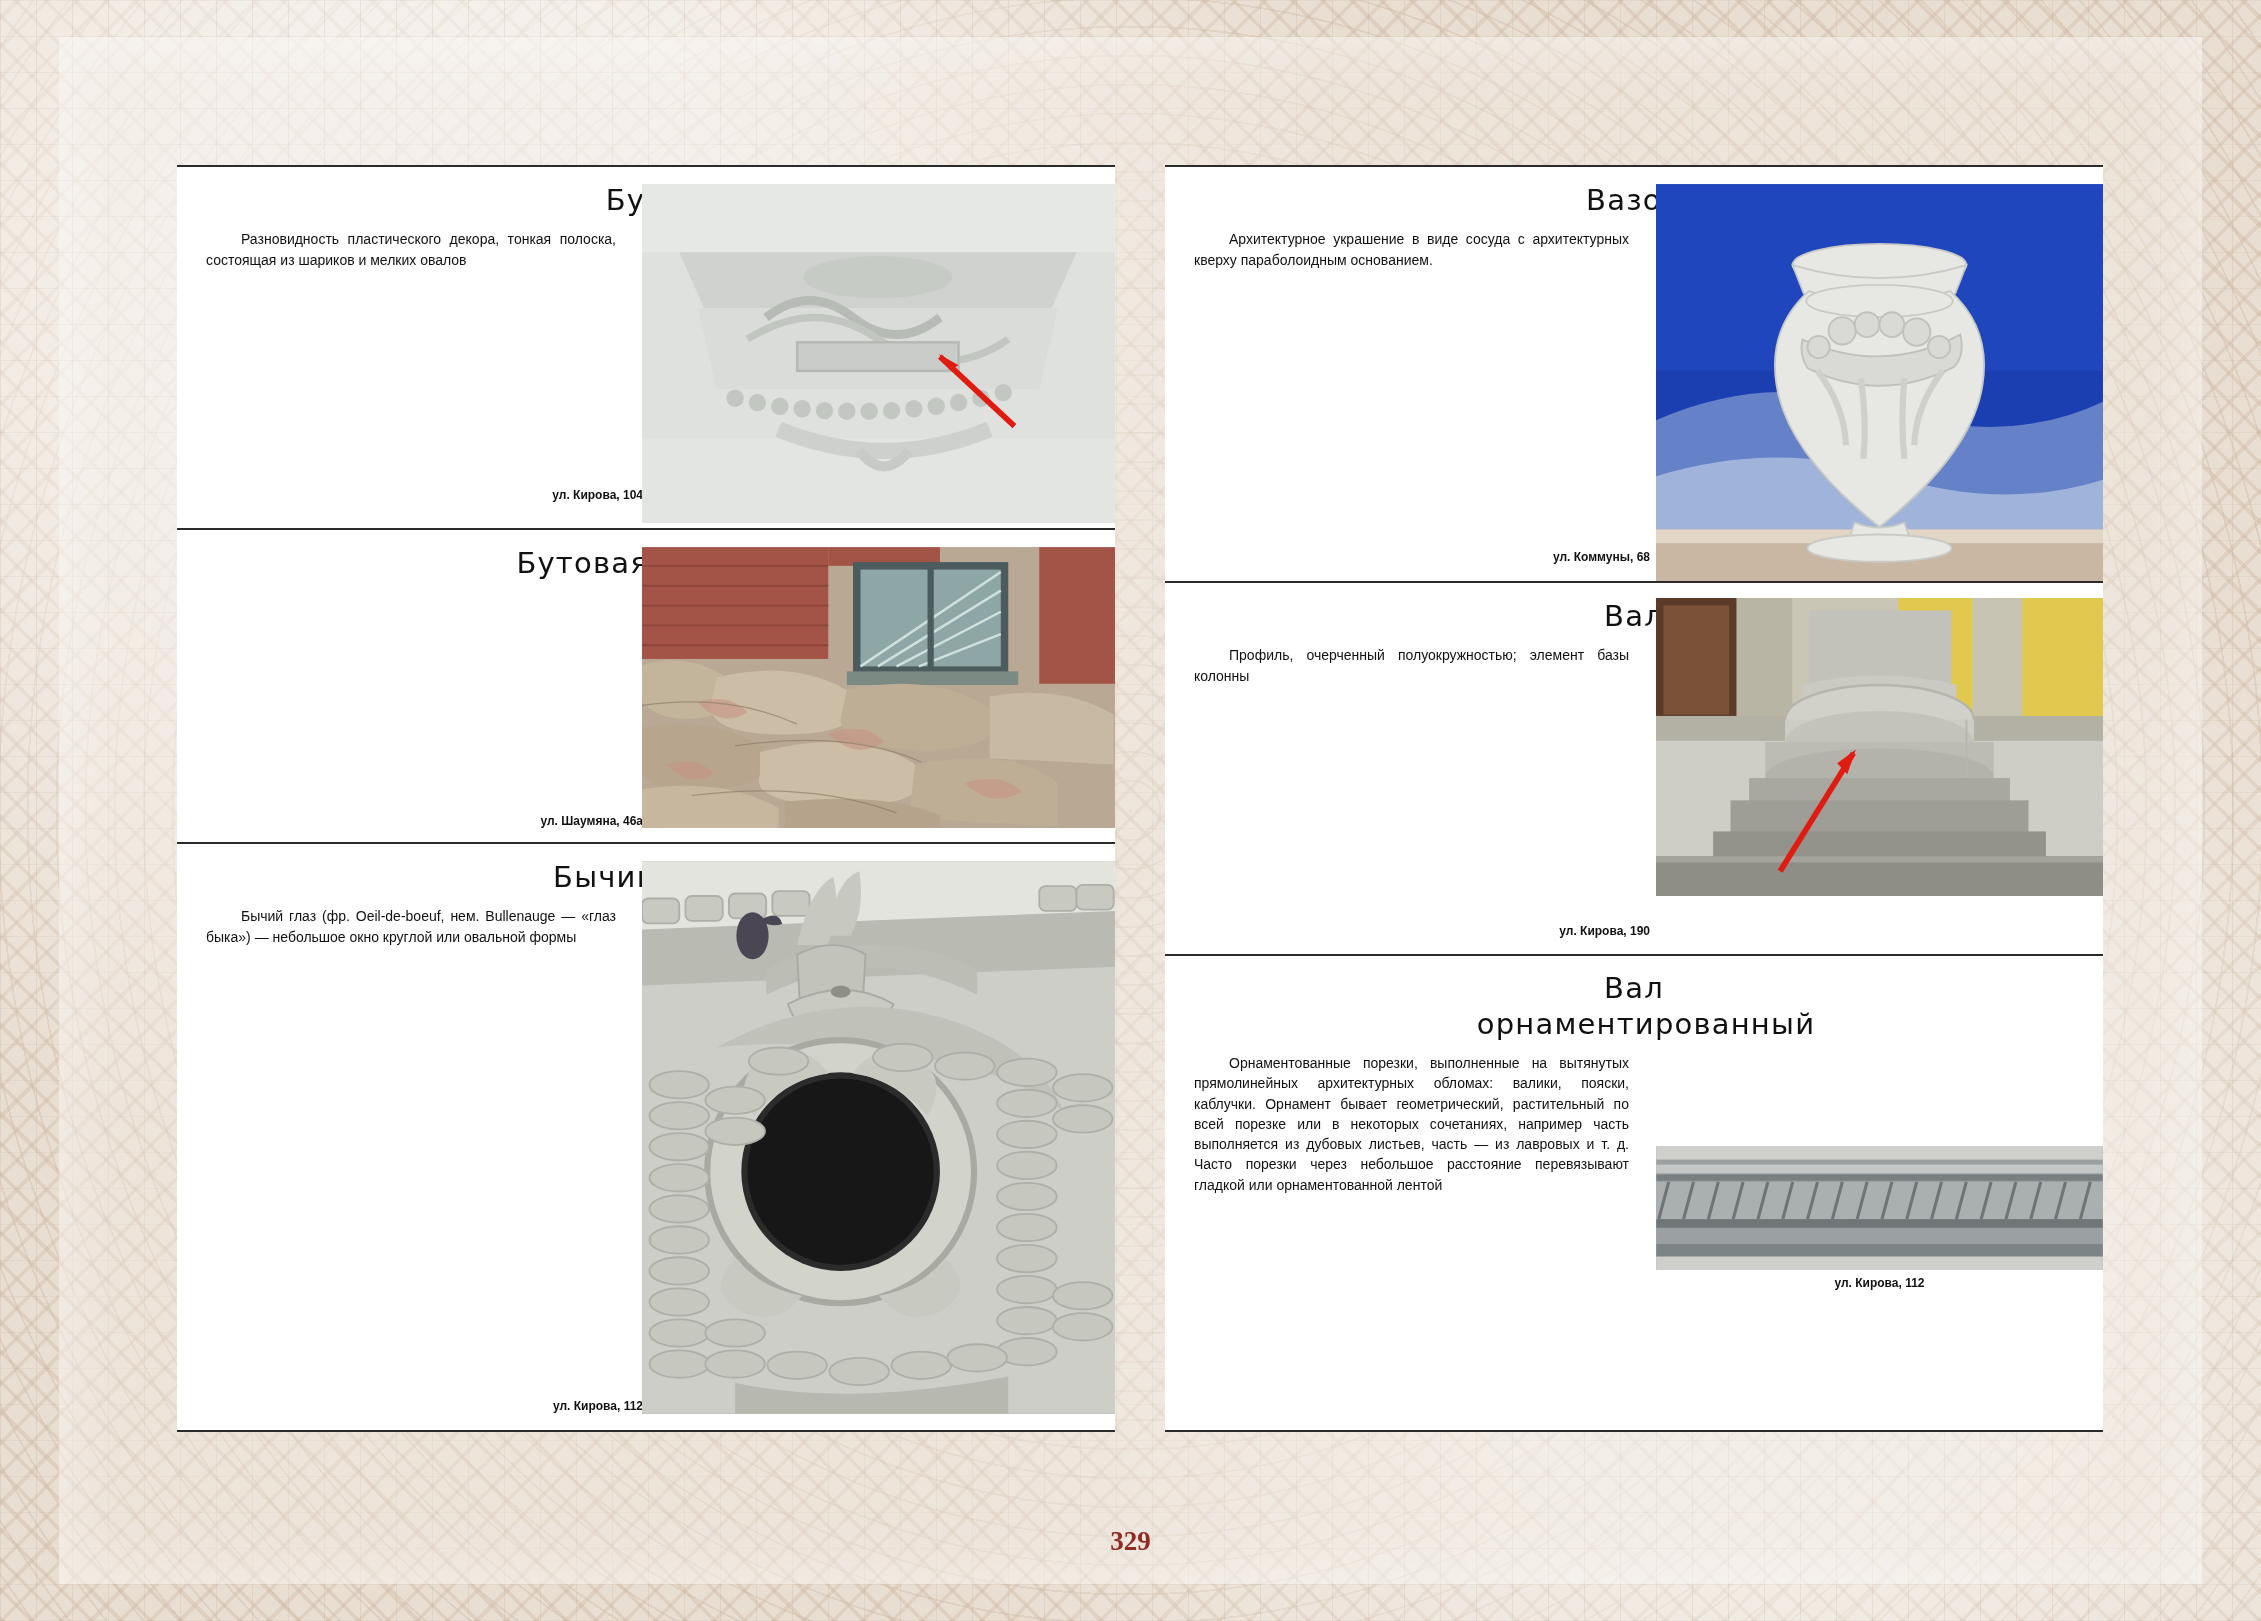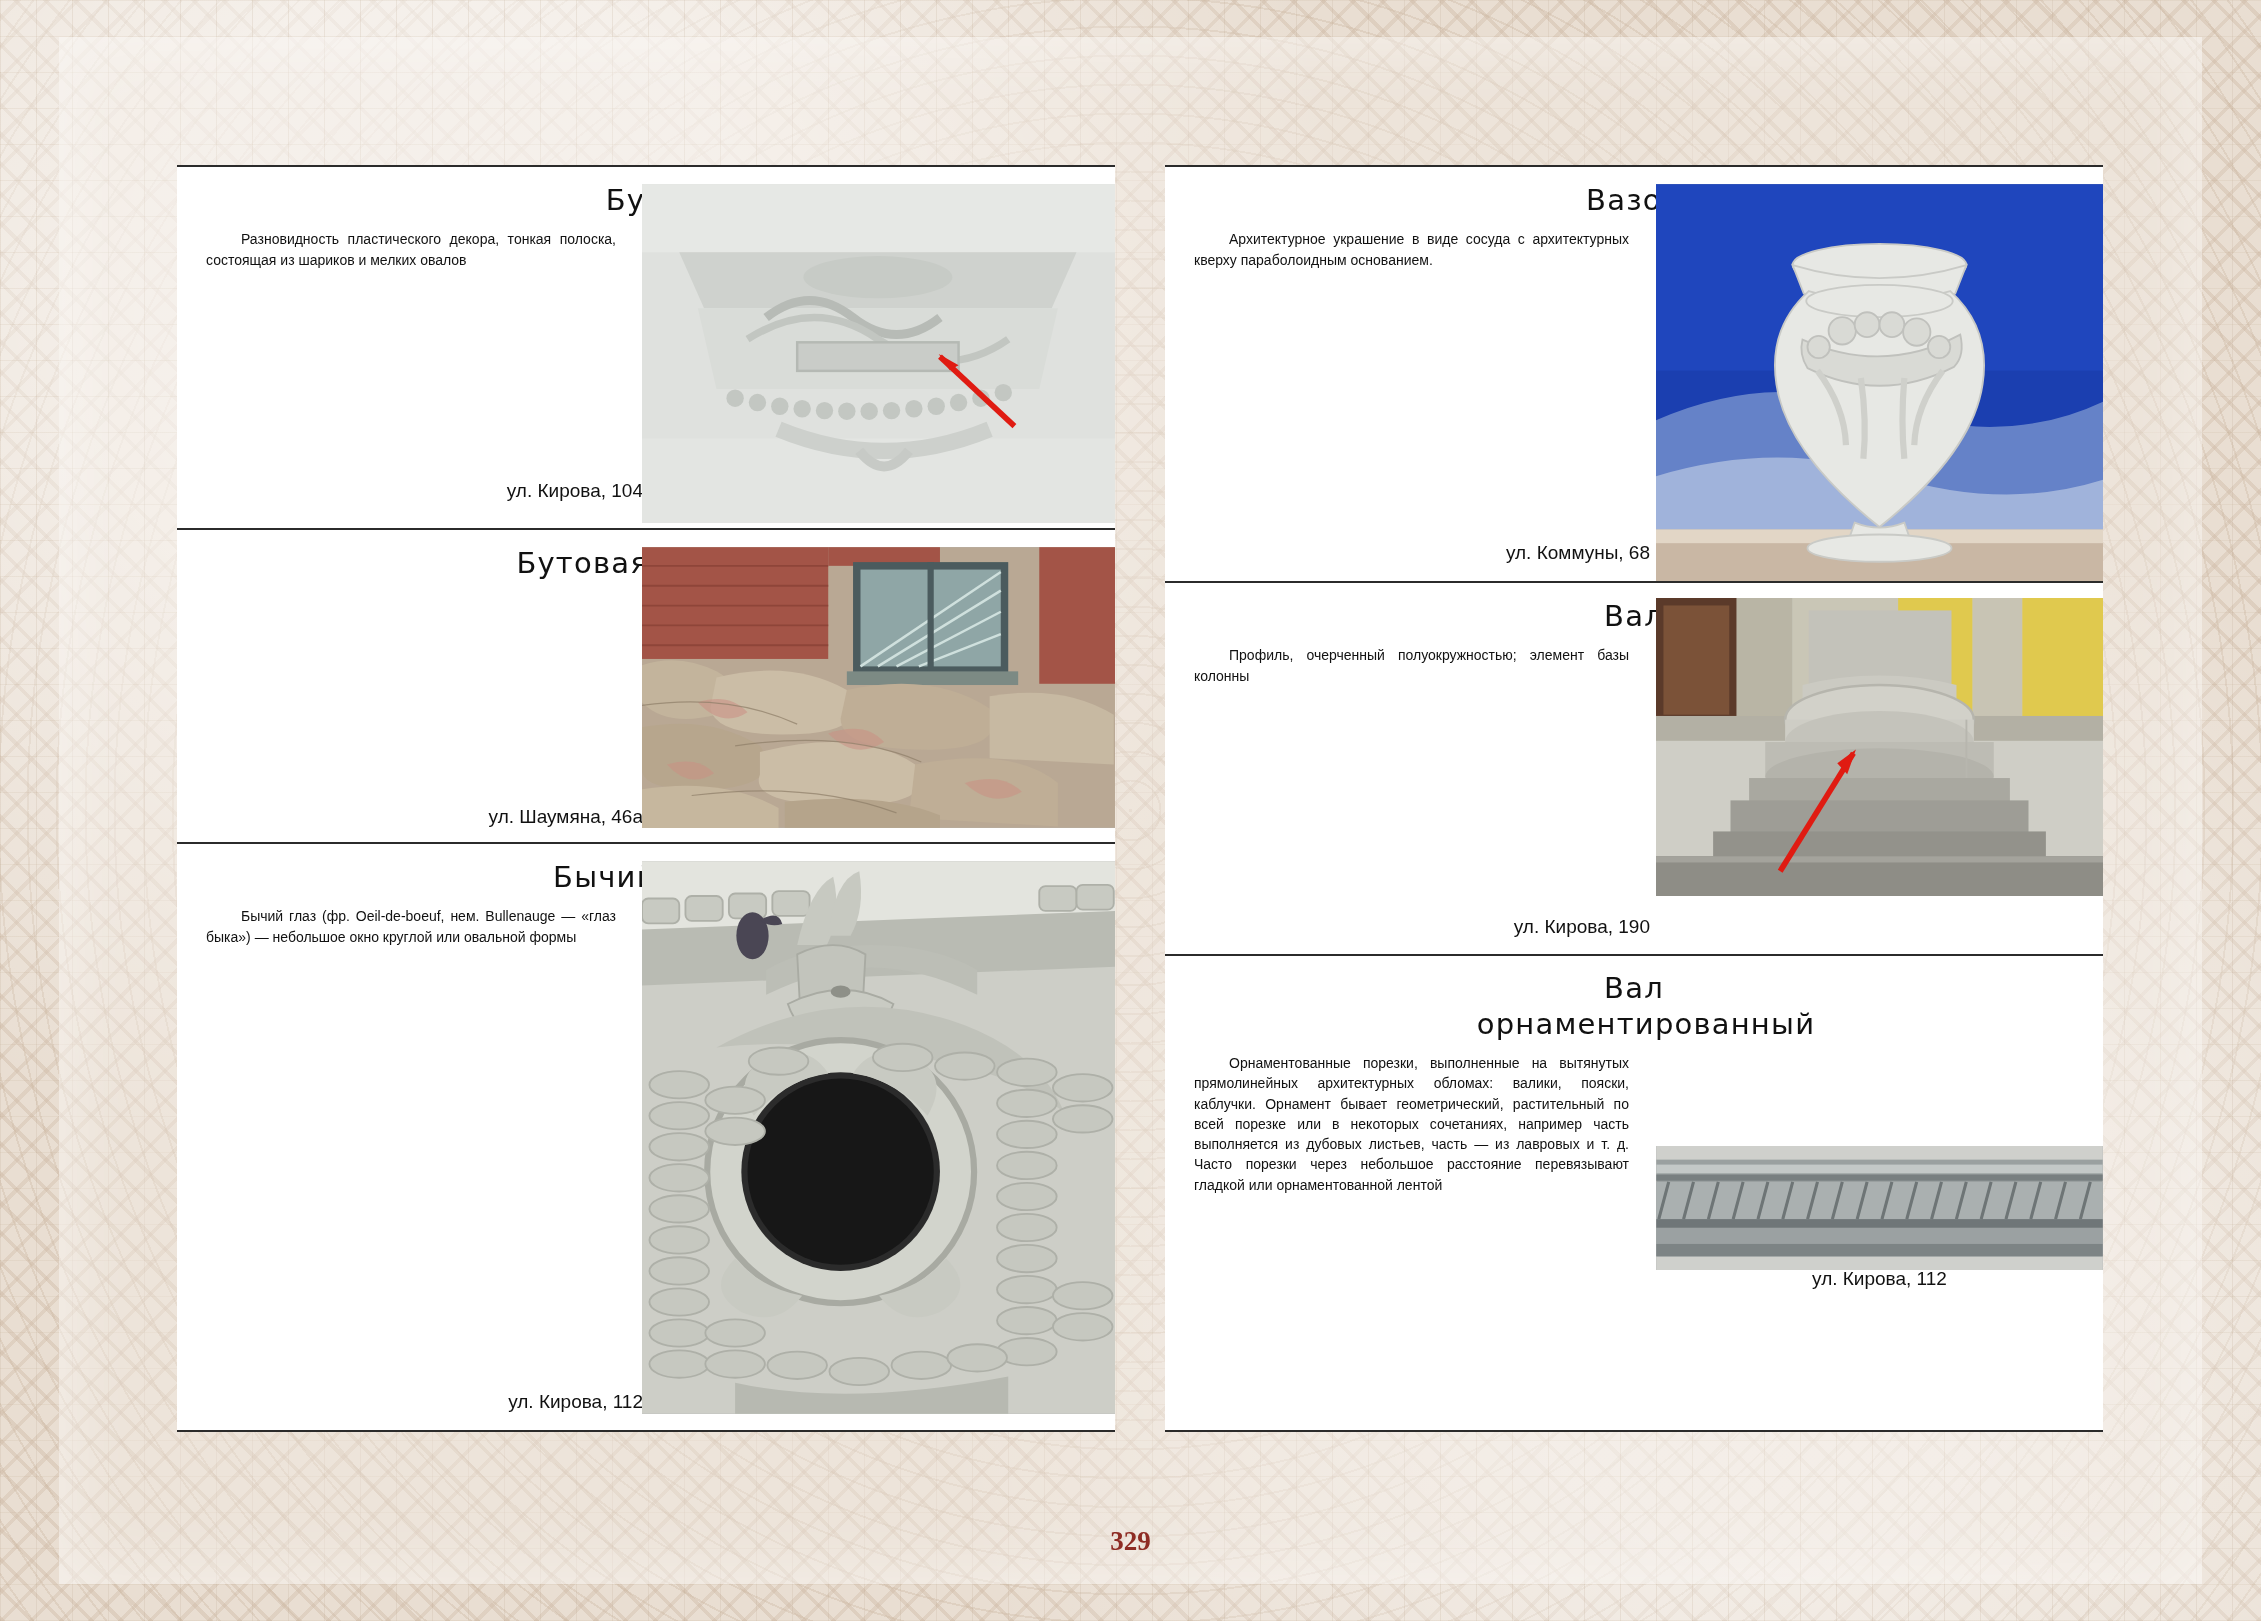"ул. Кирова, 104" .addr { font-size: 19px -> 12px; font-weight: none -> bold }
